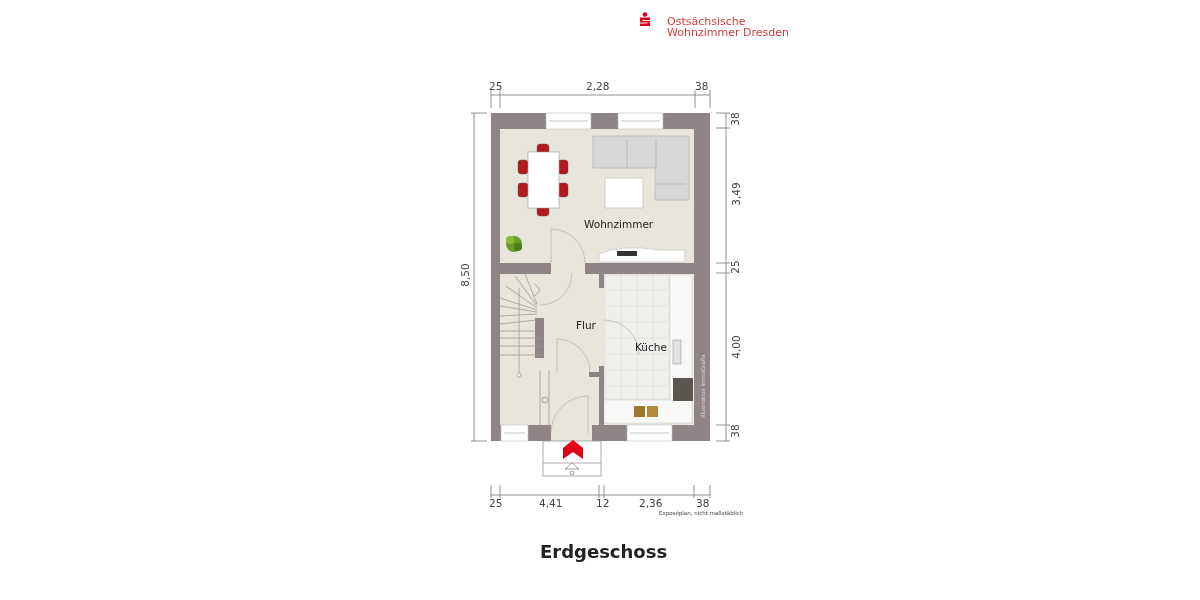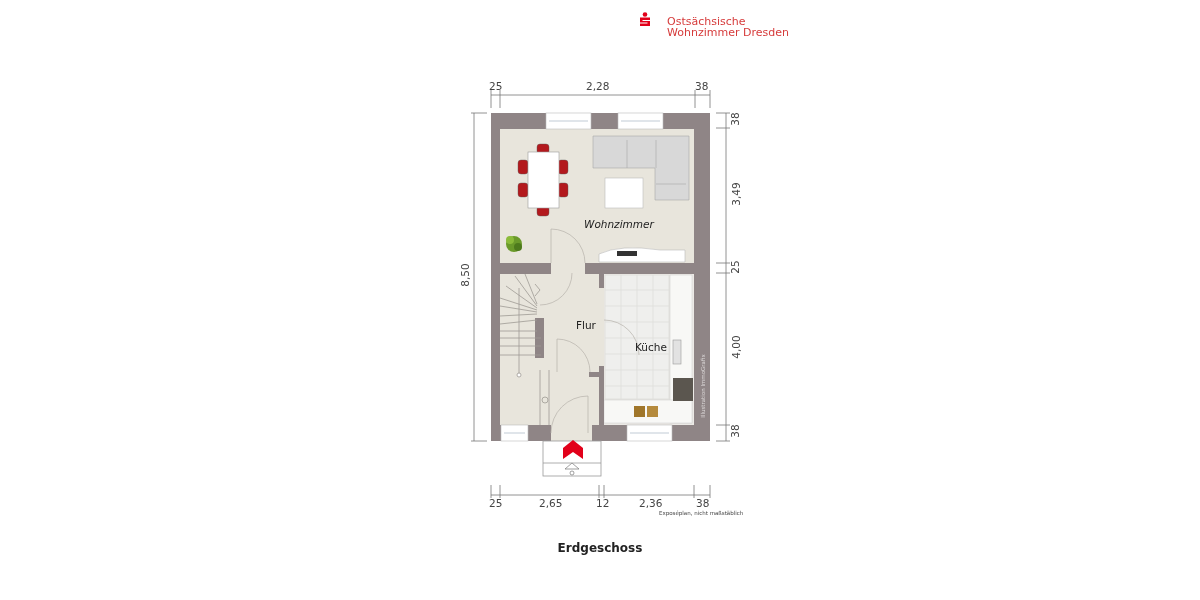"Wohnzimmer" div.room-label { font-style: italic -> none }
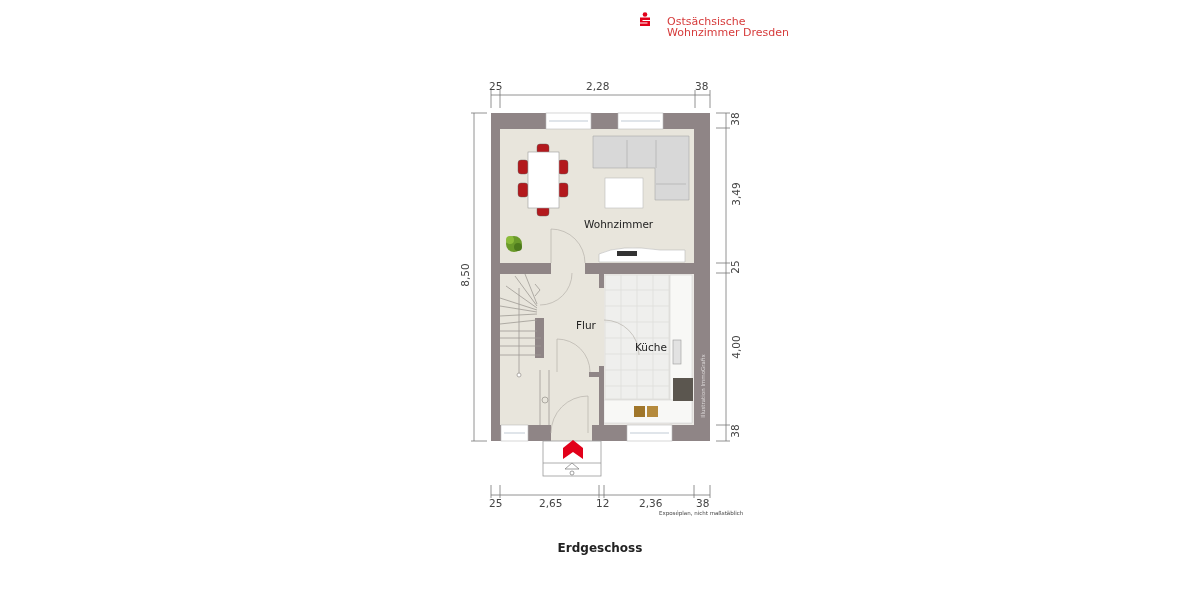"2,65" div.dim { text: 2,65 -> 4,41 }
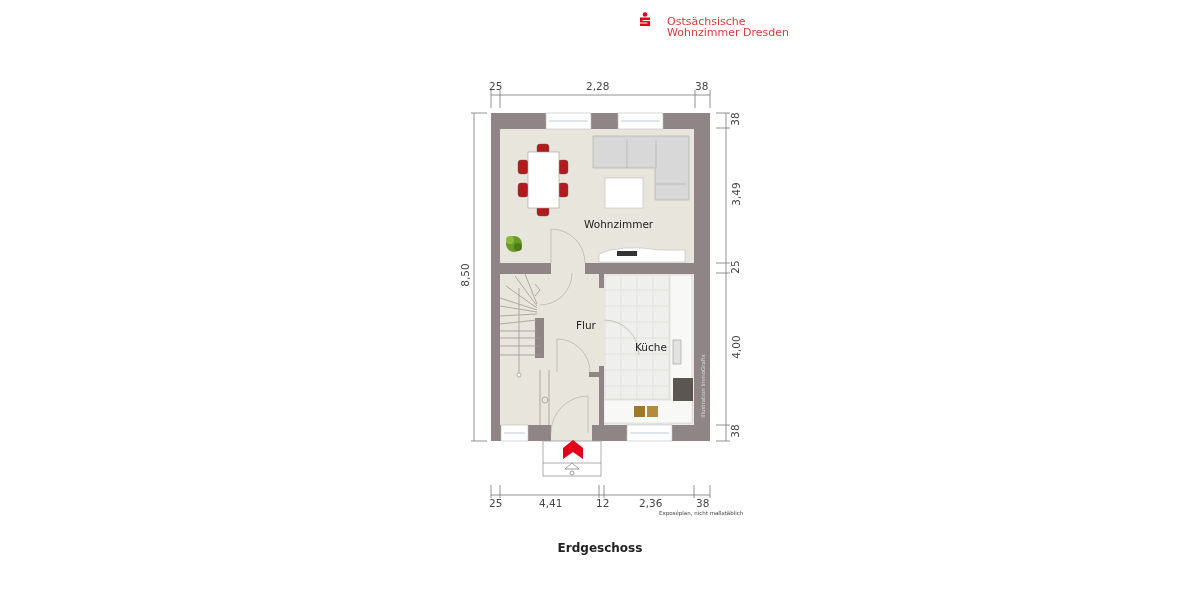"Erdgeschoss" .caption { font-size: 12px -> 18px; text-align: center -> none }
